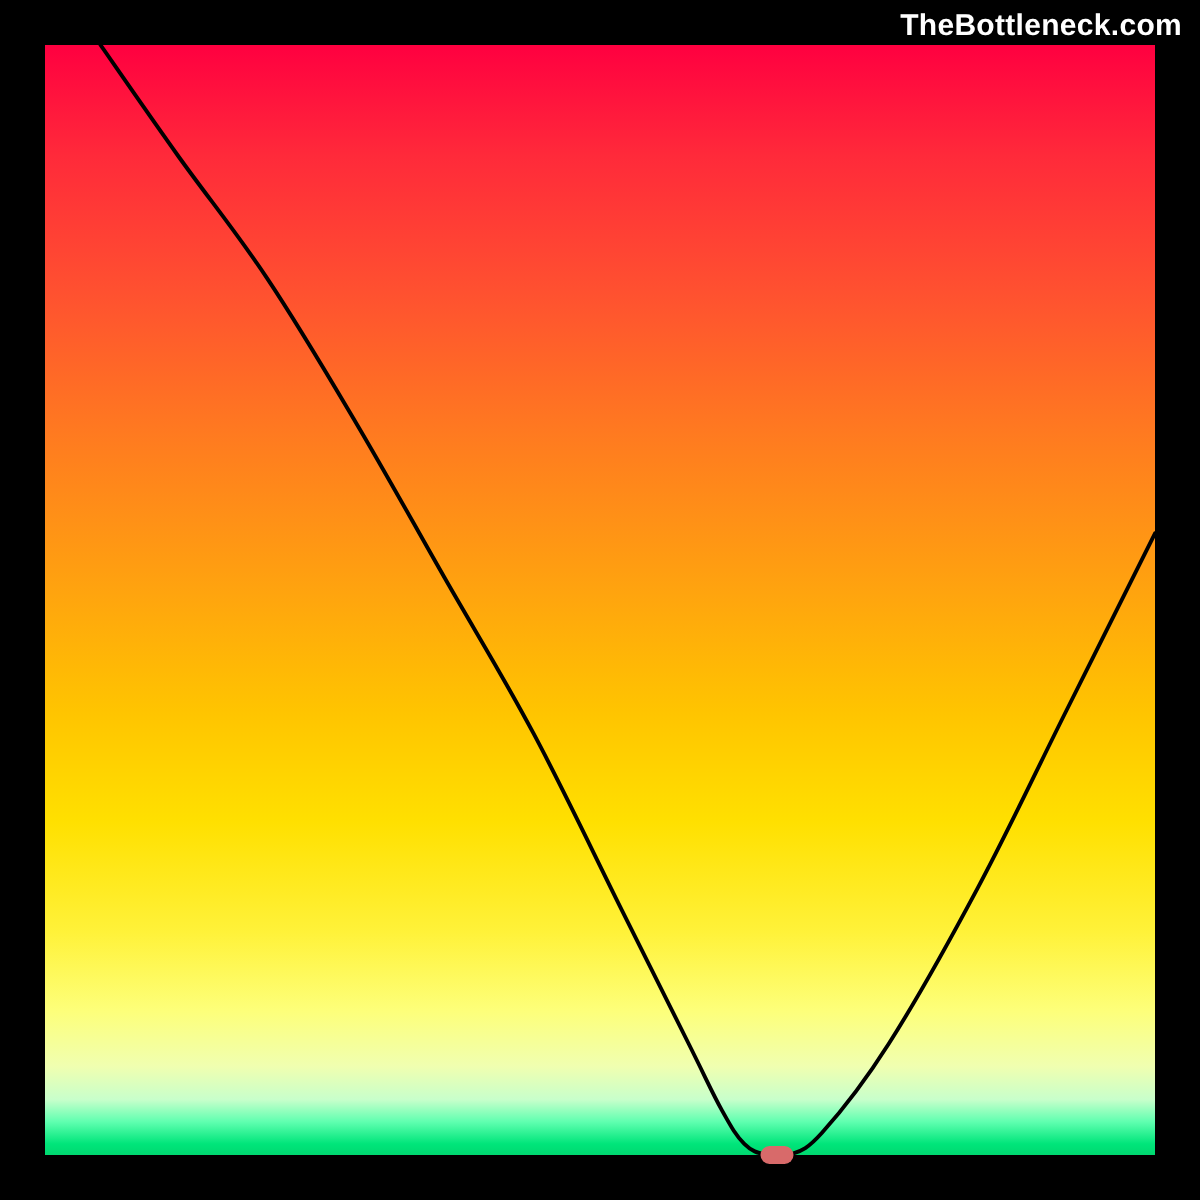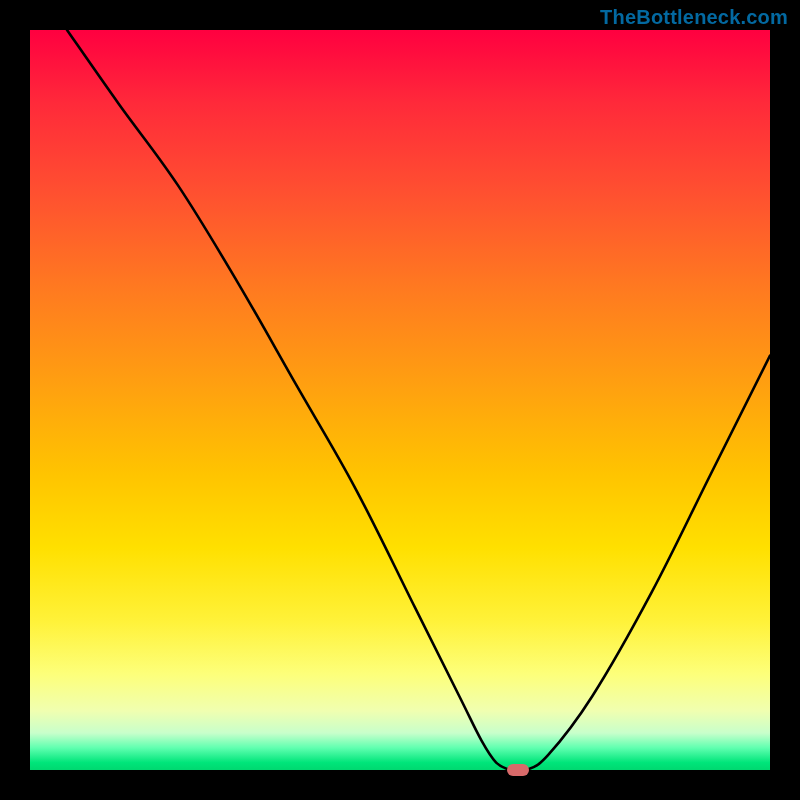"TheBottleneck.com" .watermark { color: #0369a1 -> #ffffff }
